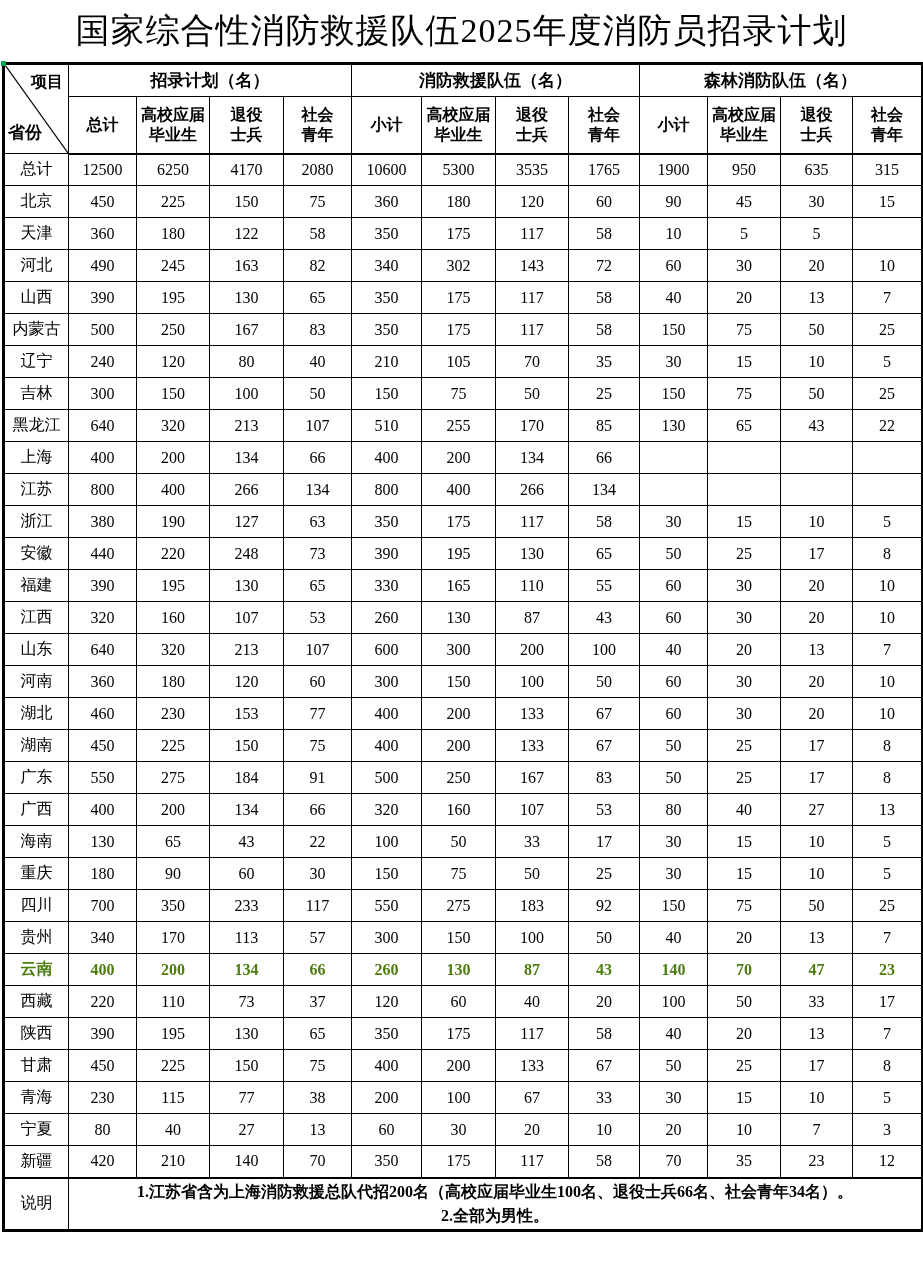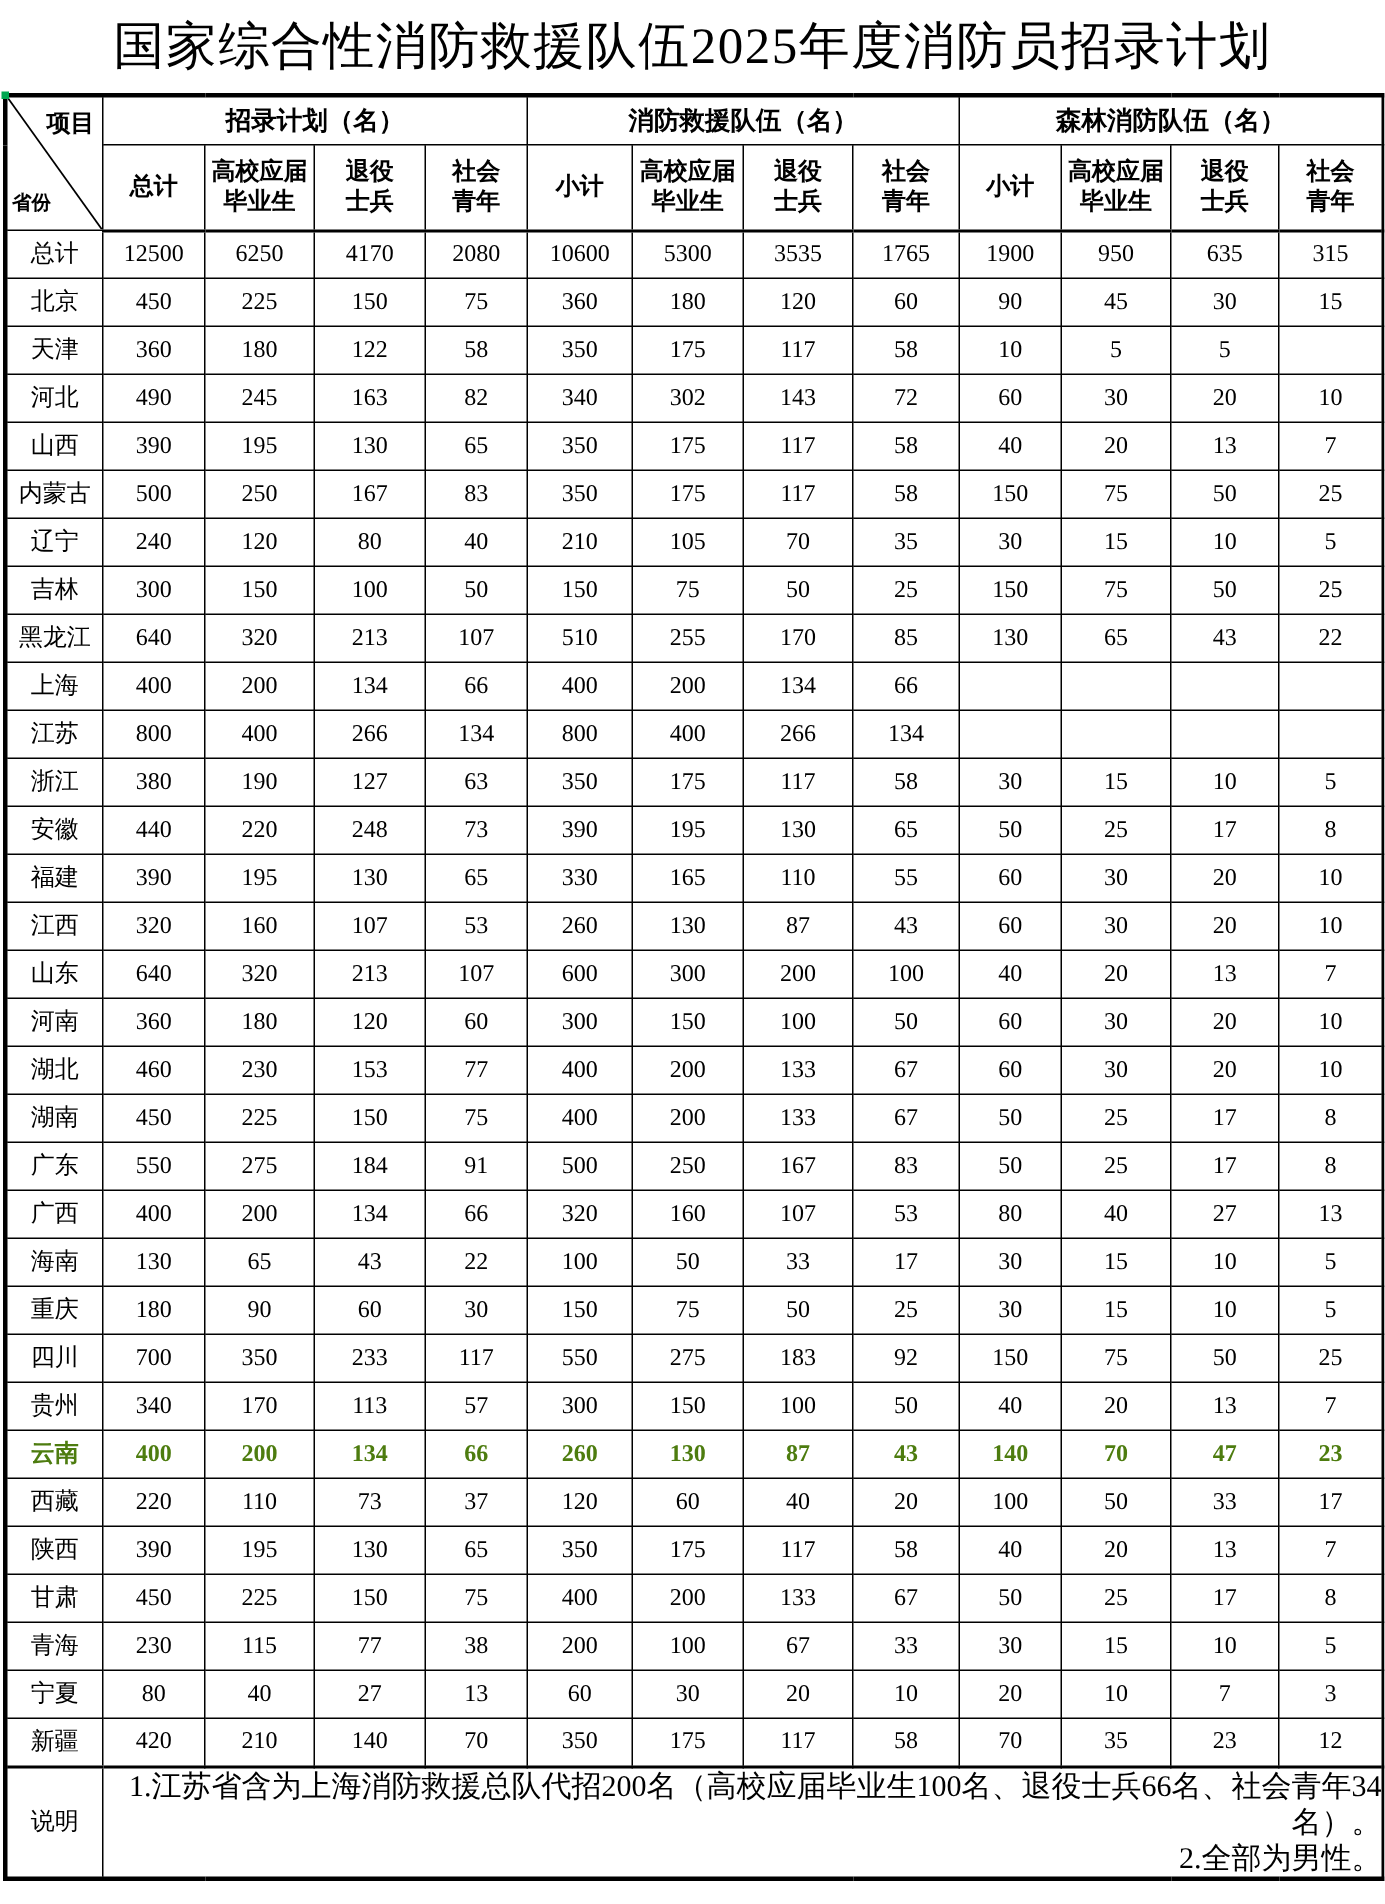"省份" .corner .lbl-bottom { font-size: 13px -> 17px }
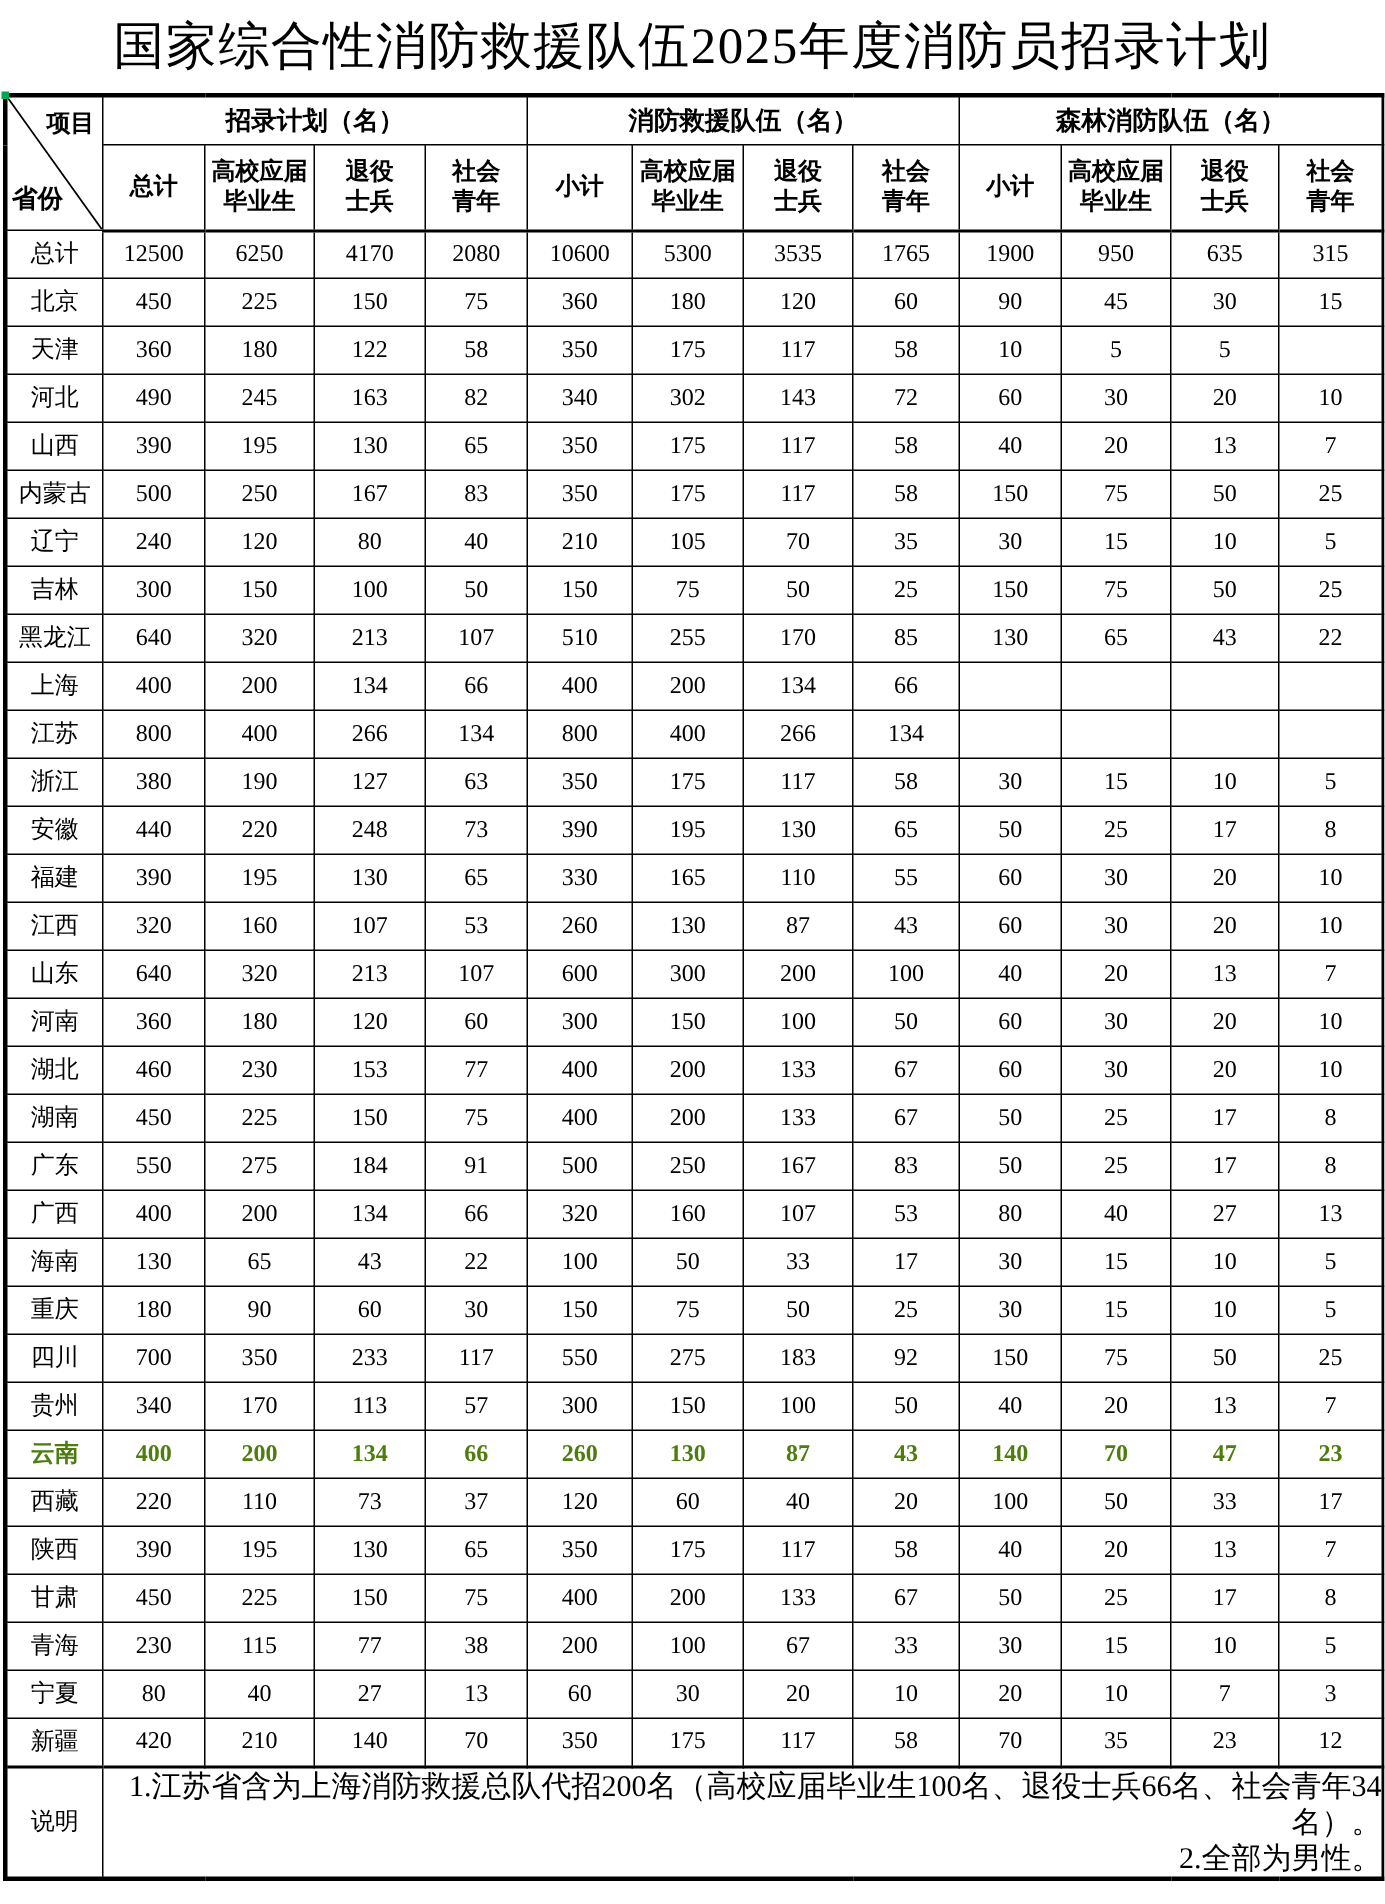"1.江苏省含为上海消防救援总队代招200名（高校应届毕业生100名、退役士兵66" td.notes-cell .note-line { font-size: 20px -> 16px; font-weight: none -> bold; text-align: right -> center }
